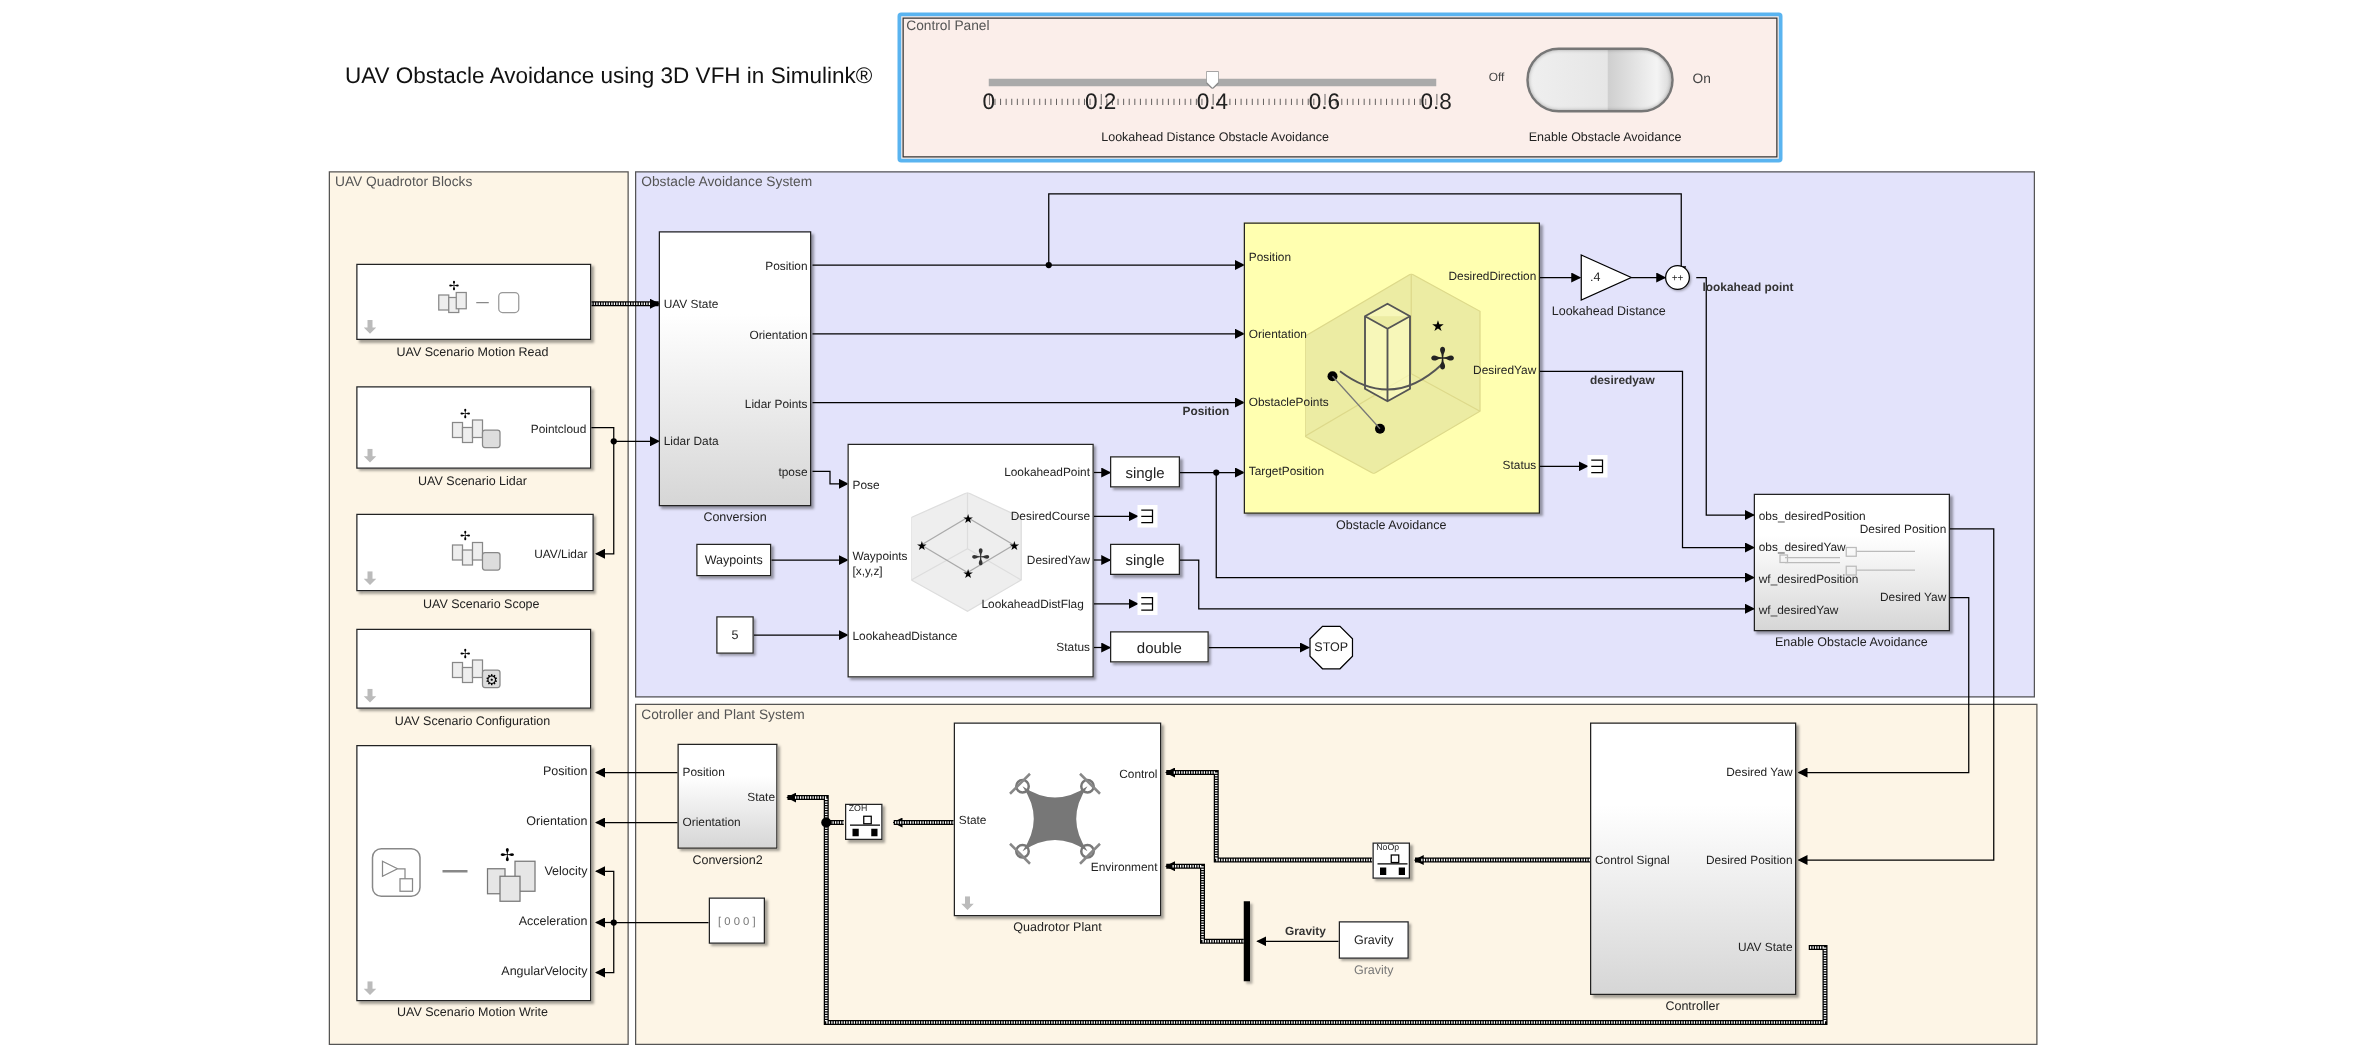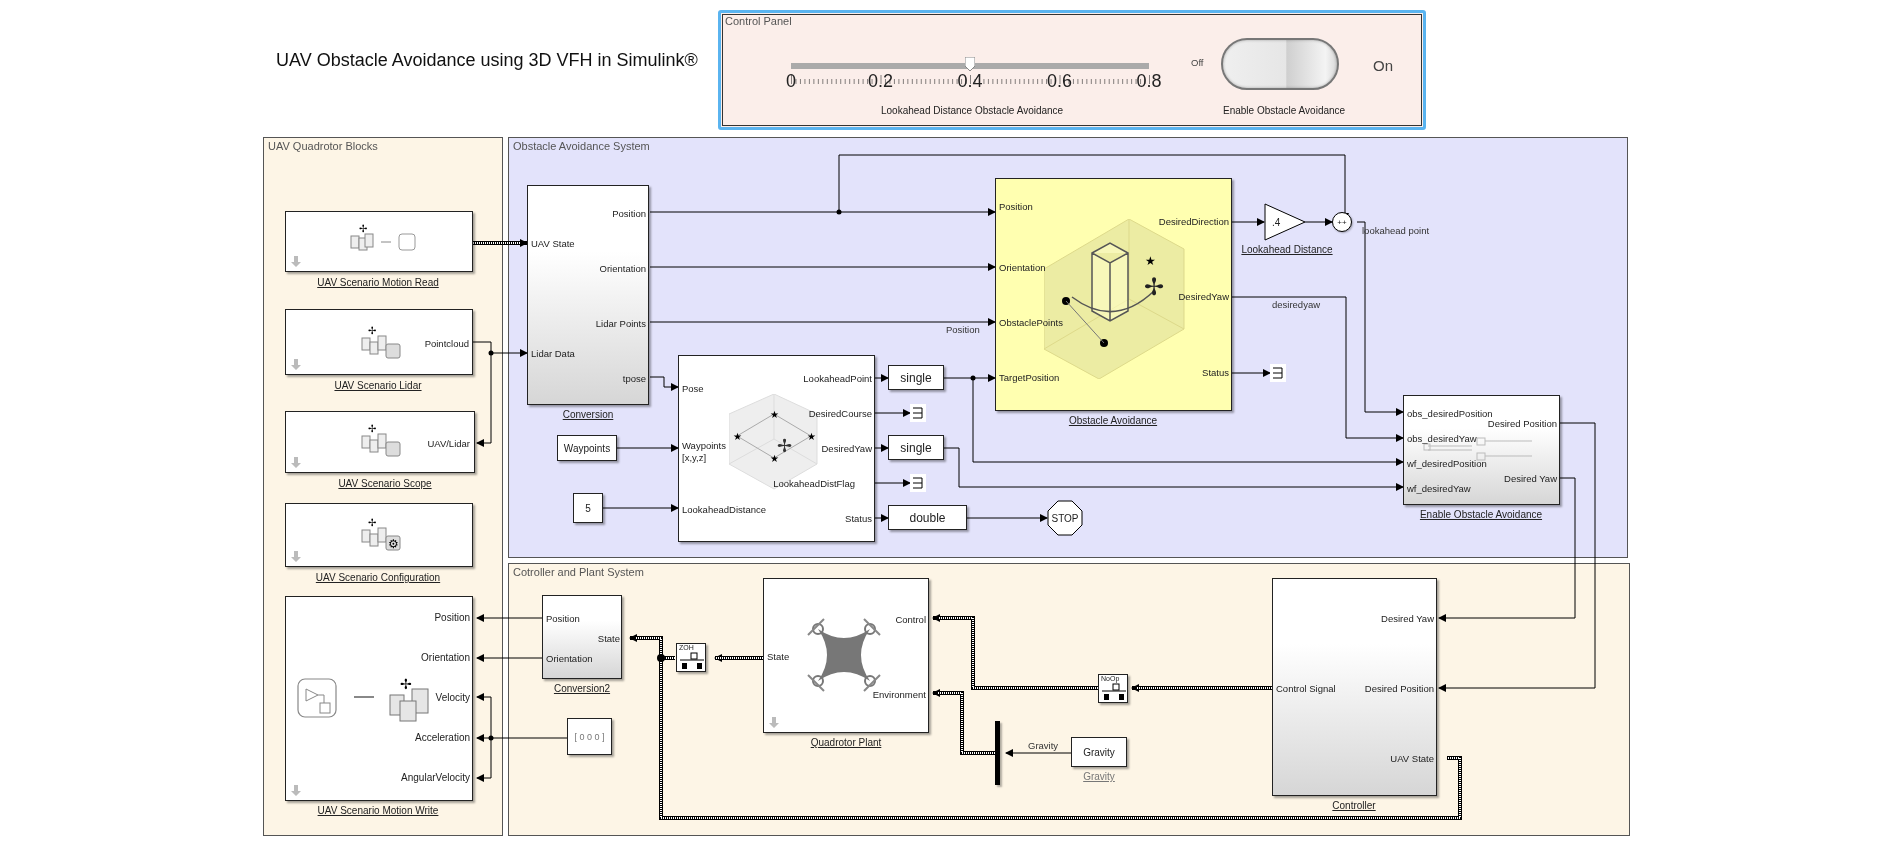"On" div.abs { font-size: 15px -> 11px; left: 652px -> 633px }
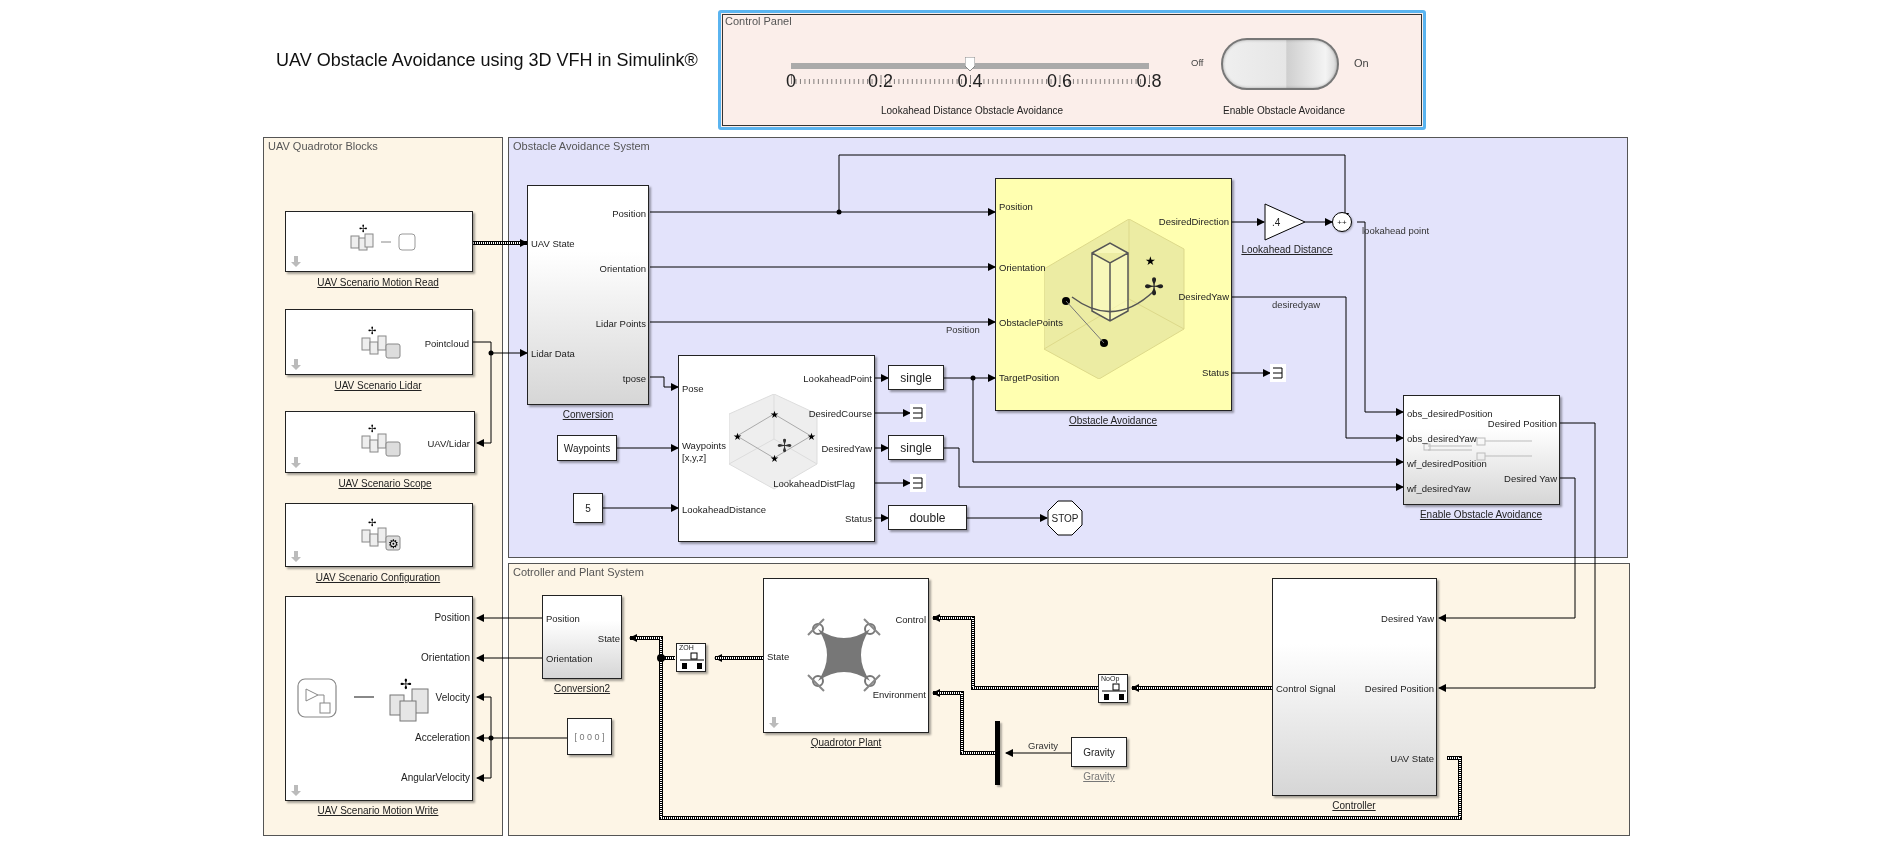"lookahead point" .lbl { font-weight: none -> bold }
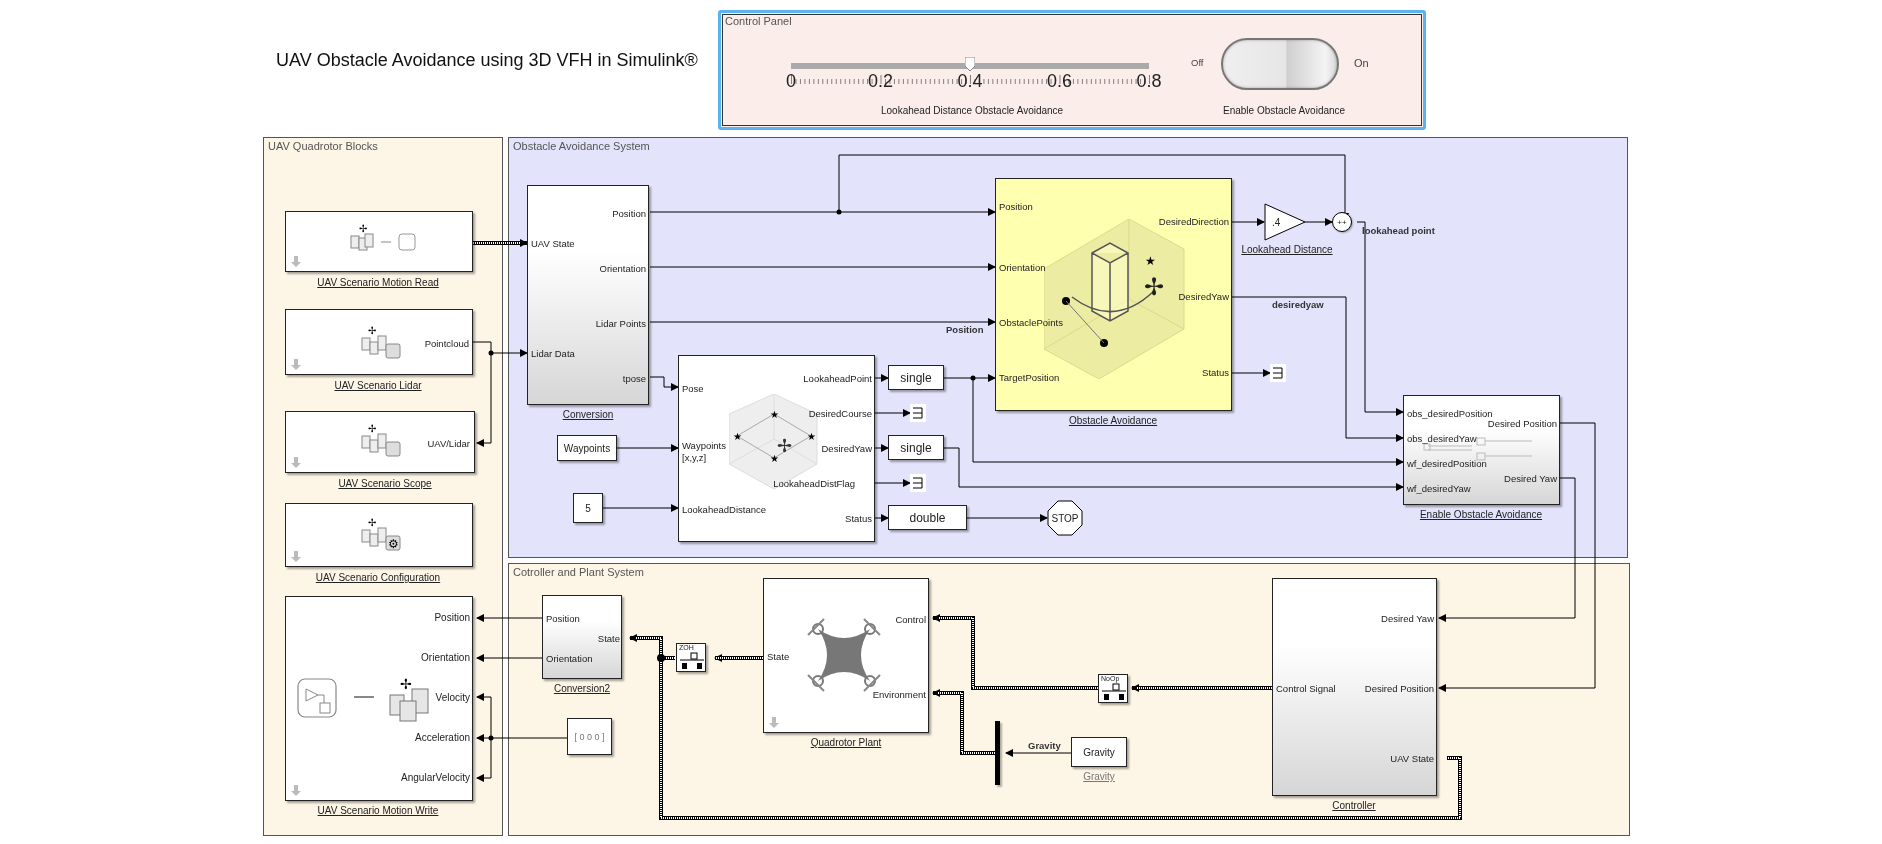"Lookahead Distance" .blabel { text-decoration: underline -> none }
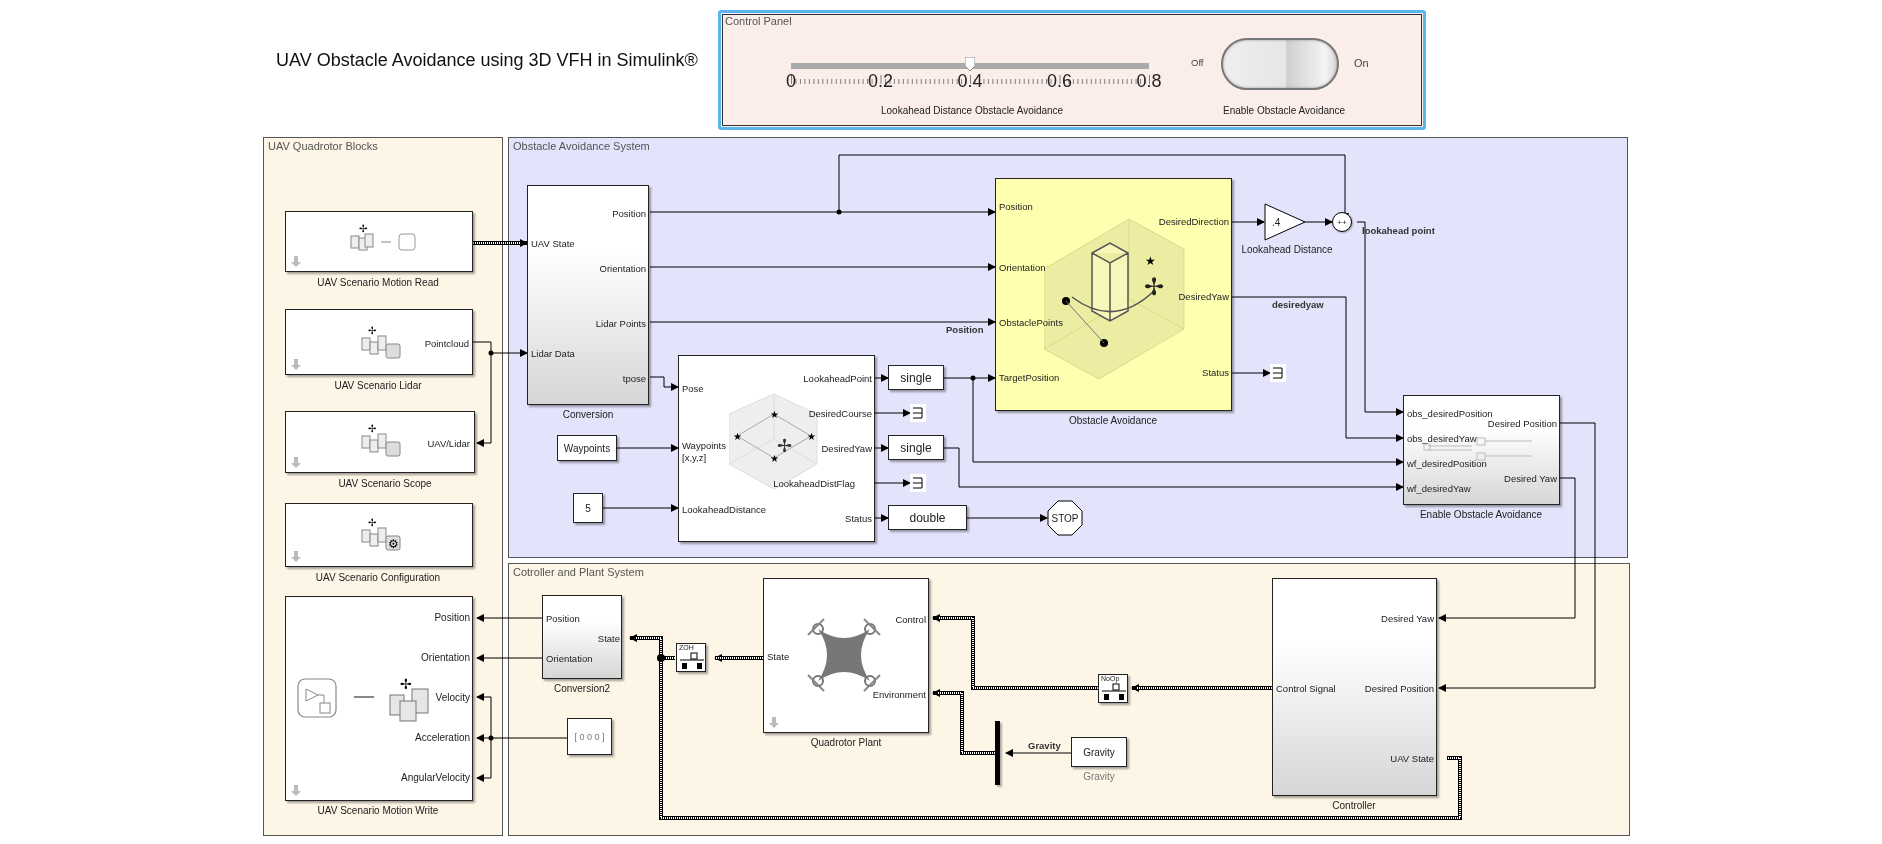"LookaheadDistFlag" div.port { left: 176px -> 188px }
